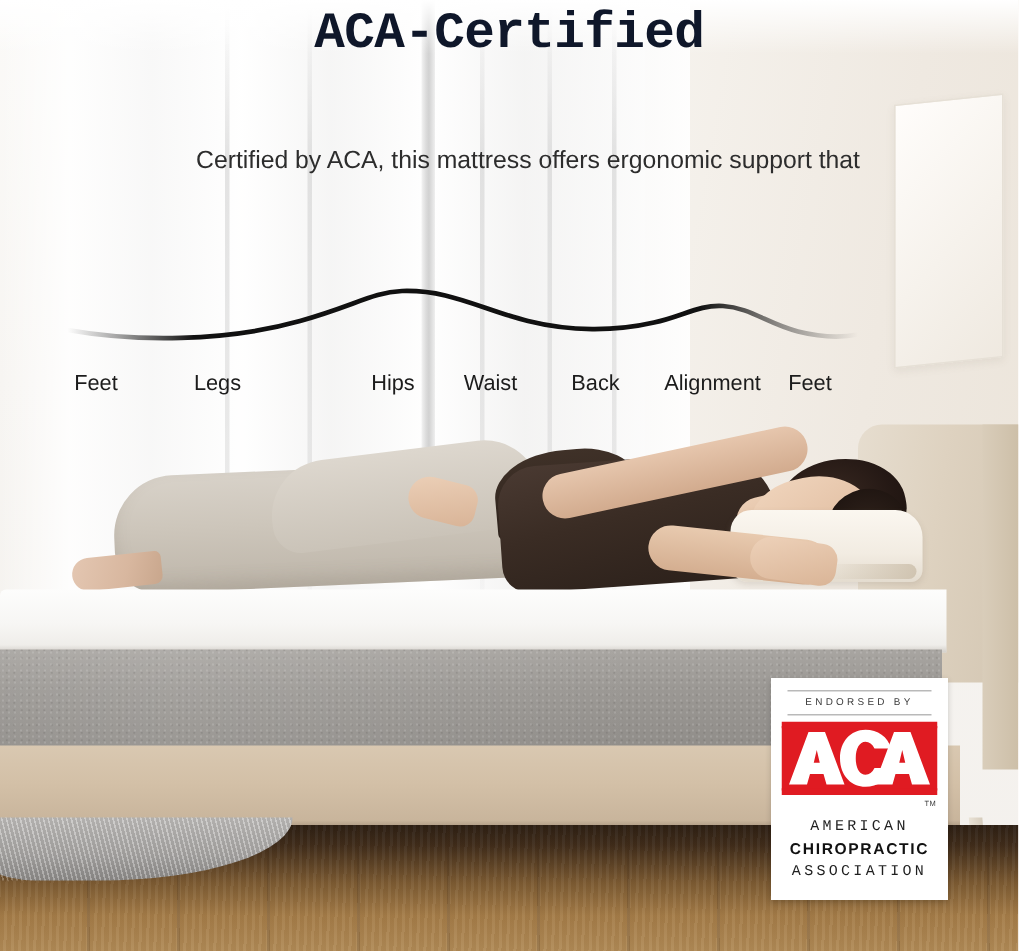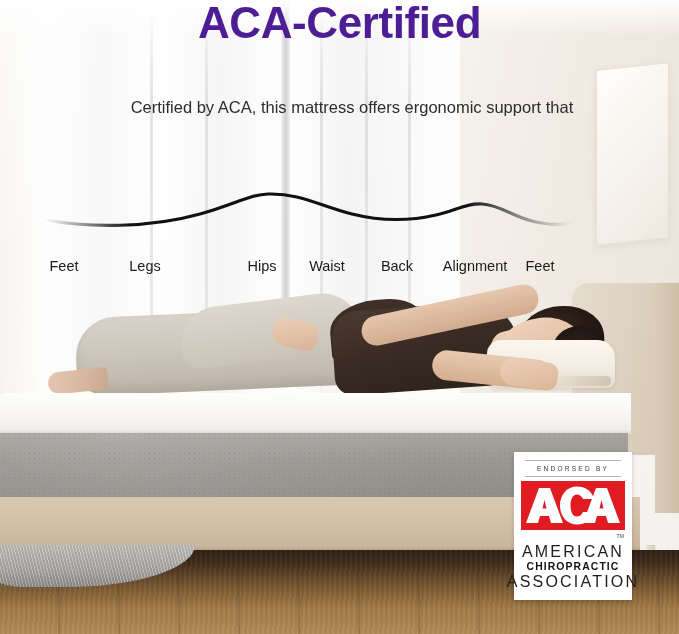"ACA-Certified" .headline .l1, .headline .l2 { color: #4c1d95 -> #0f172a; font-family: none -> Liberation Mono, monospace; font-size: 44px -> 34px }
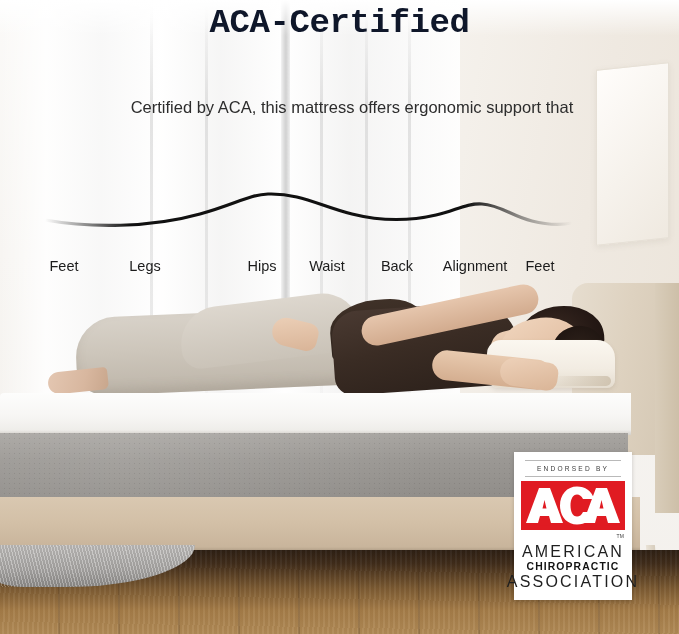"Feet" .spine-labels { margin-top: 10px -> none }
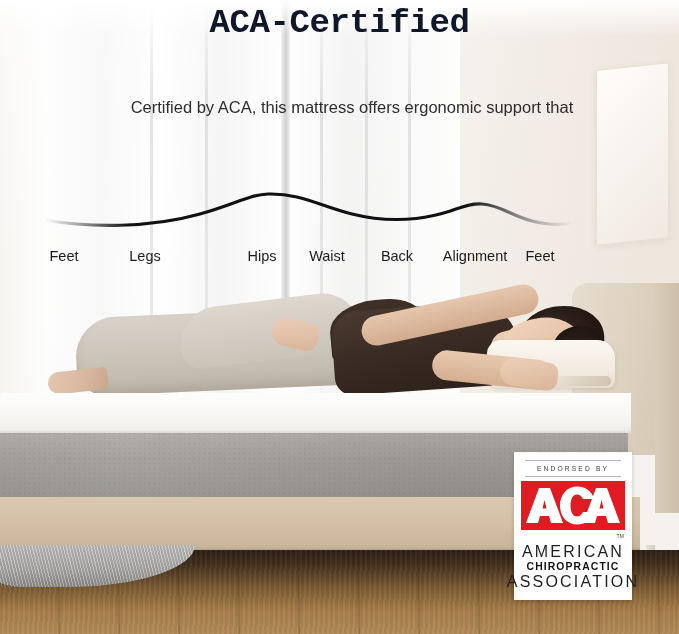"AMERICAN" .badge-l1, .badge-l3 { font-family: none -> Liberation Mono, monospace; font-size: 16px -> 10px }
